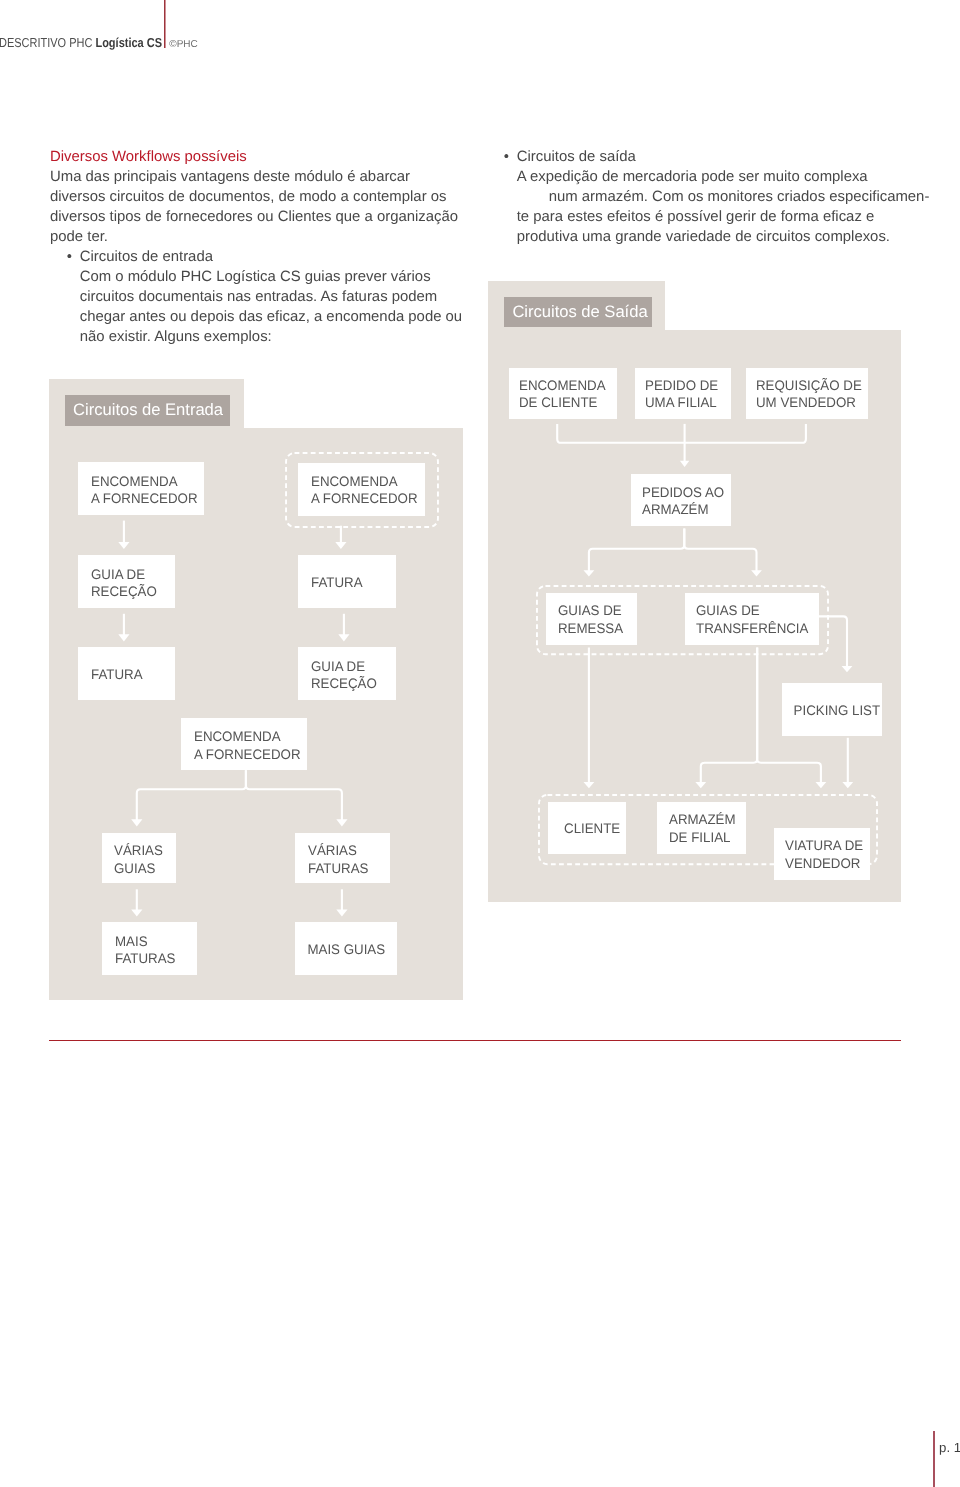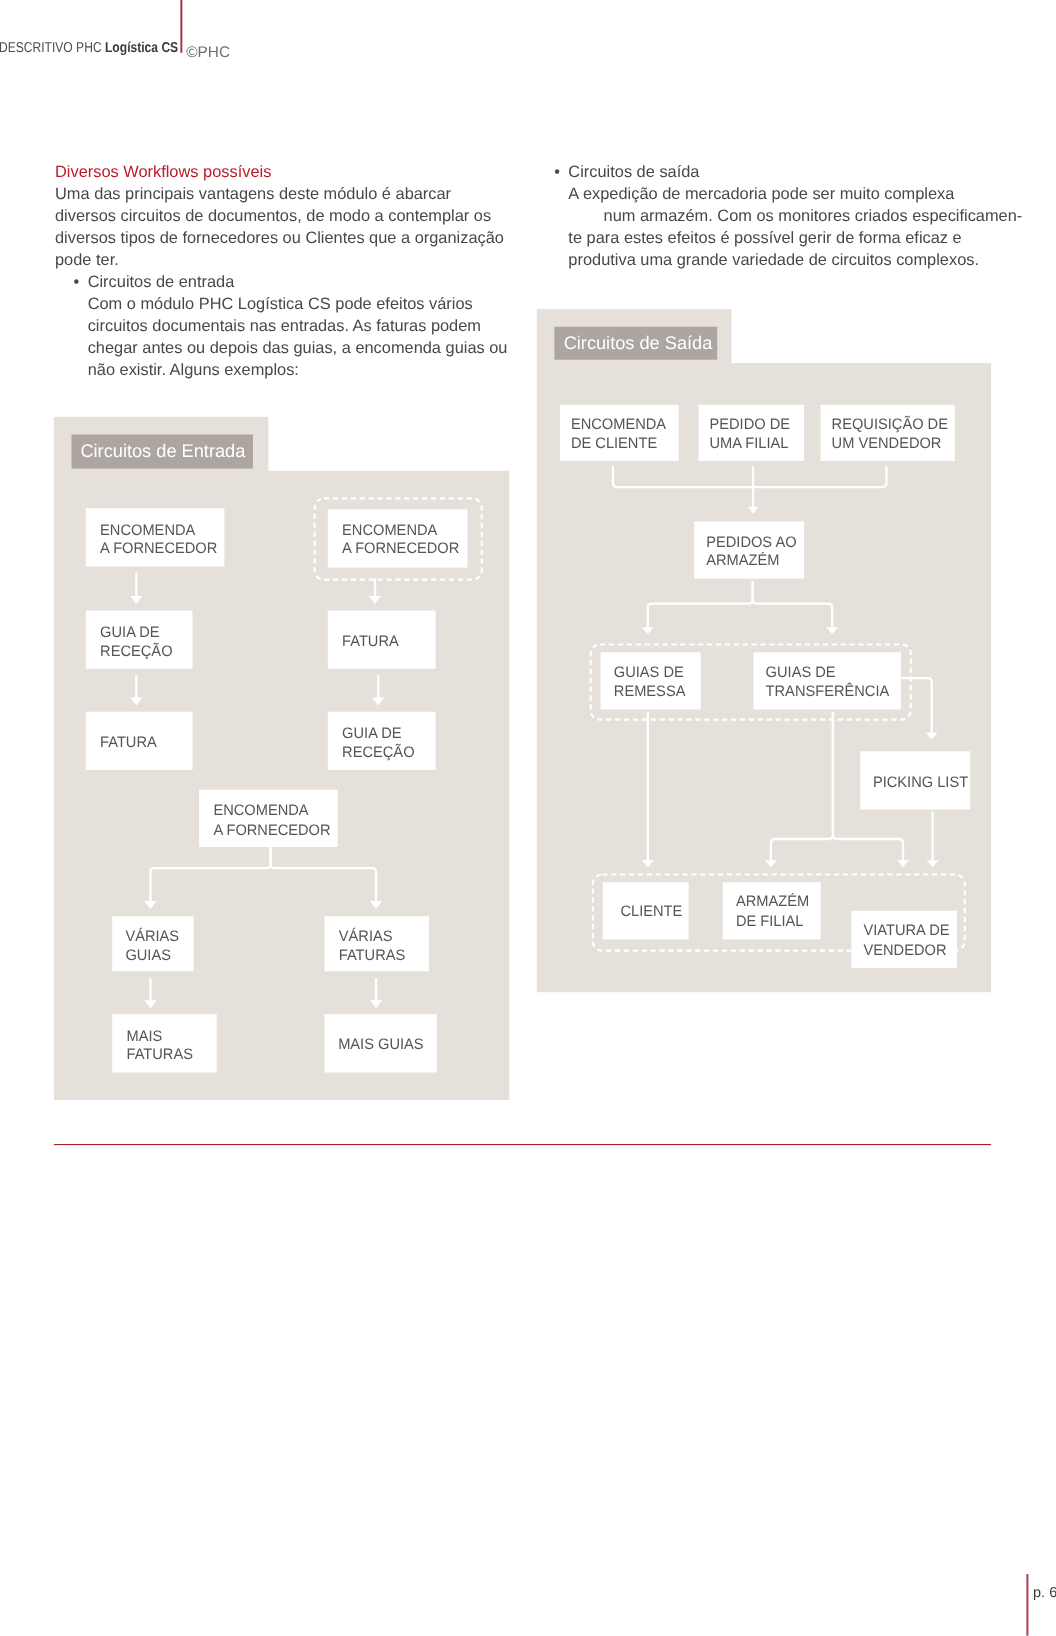"©PHC" .hdr-copy { font-size: 14px -> 10px }
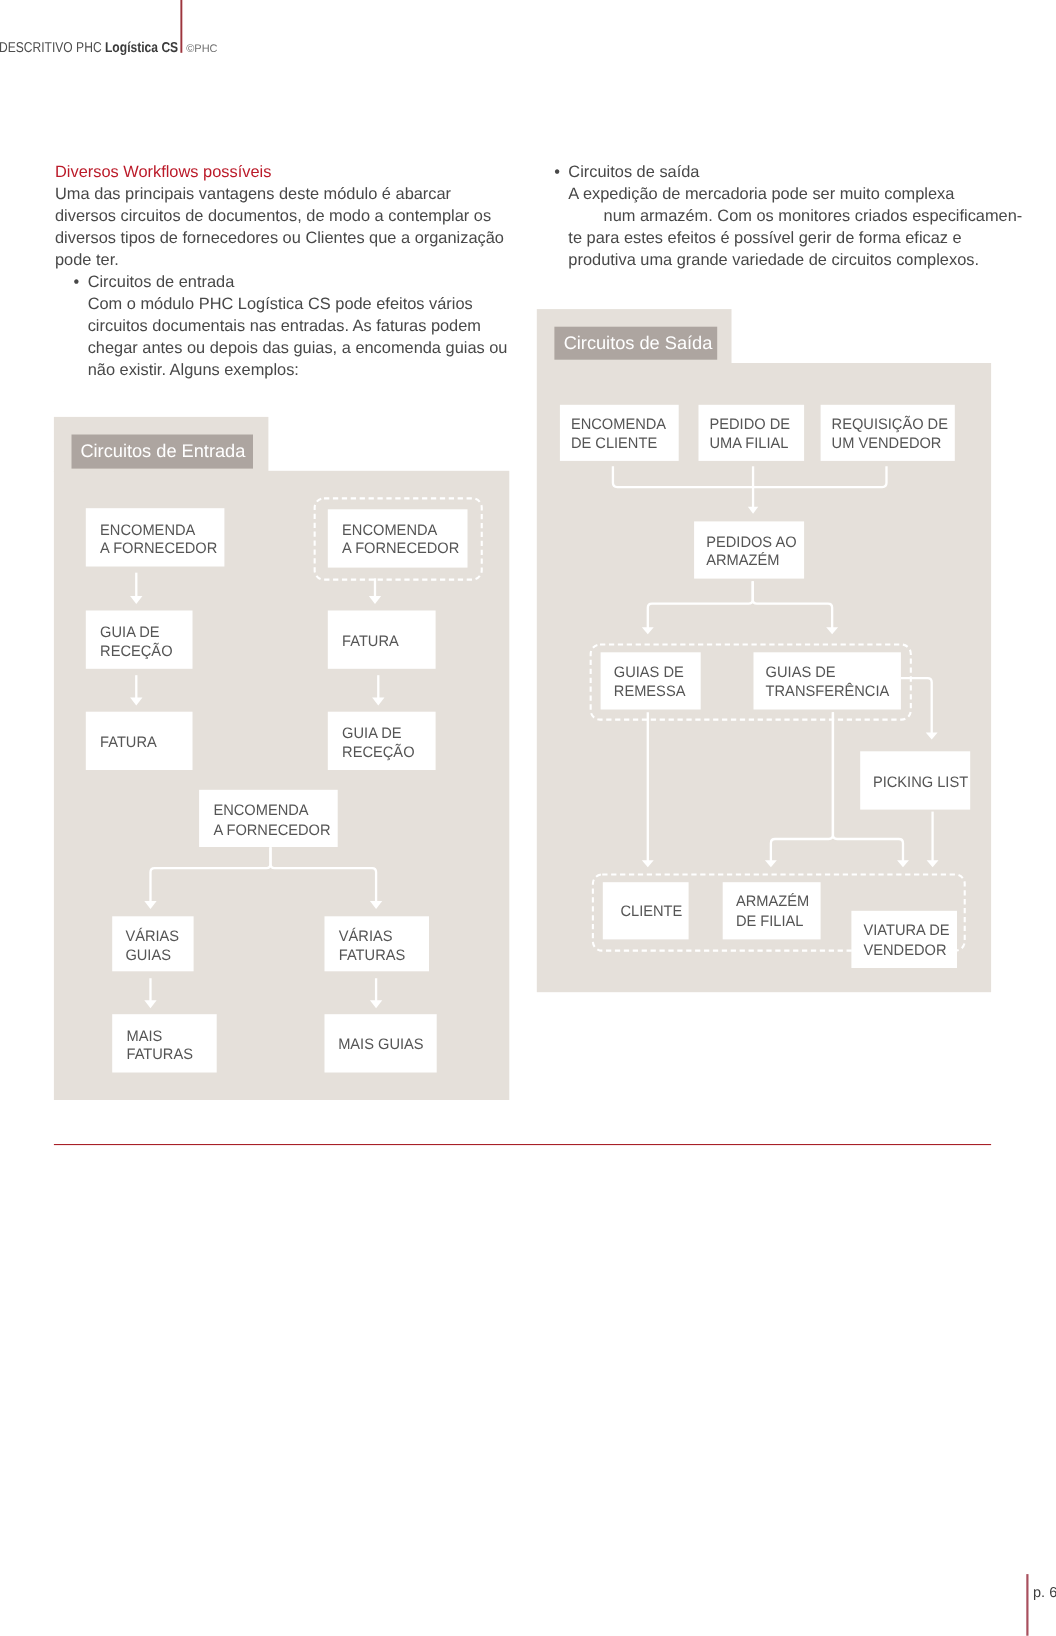"Com o módulo PHC Logística" div.tx { text: pode efeitos -> guias prever }
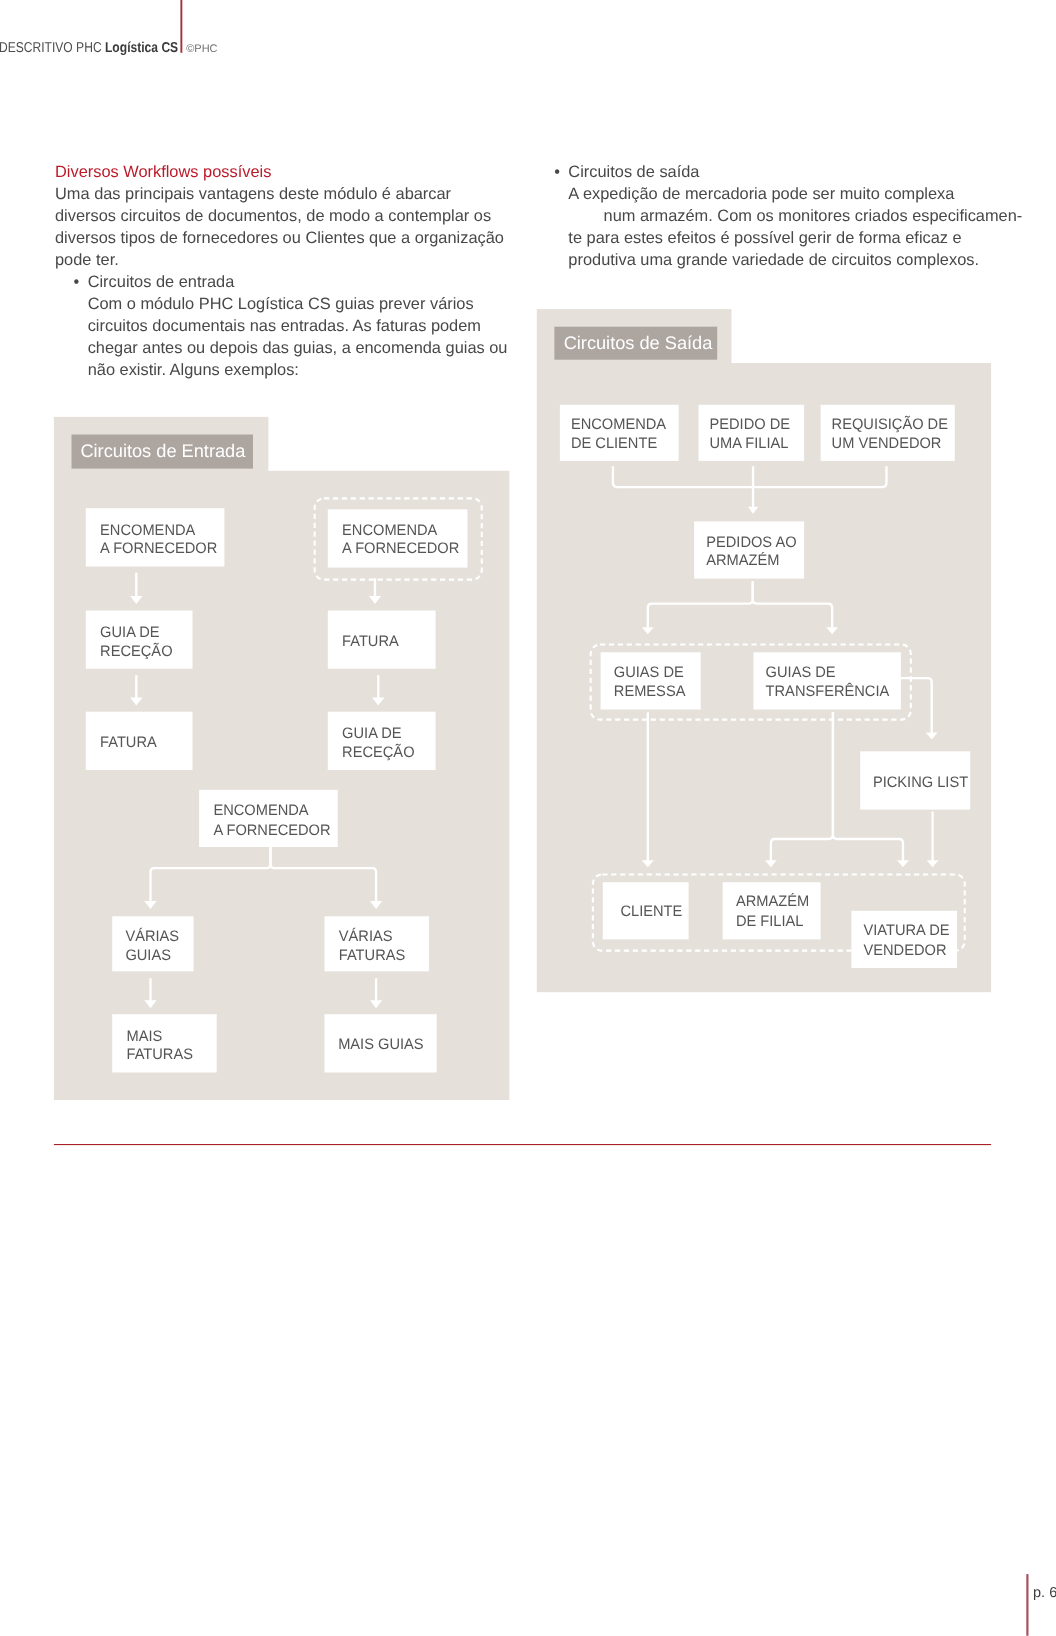"chegar antes ou depois das" div.tx { text: guias, a encomenda guias -> eficaz, a encomenda pode }
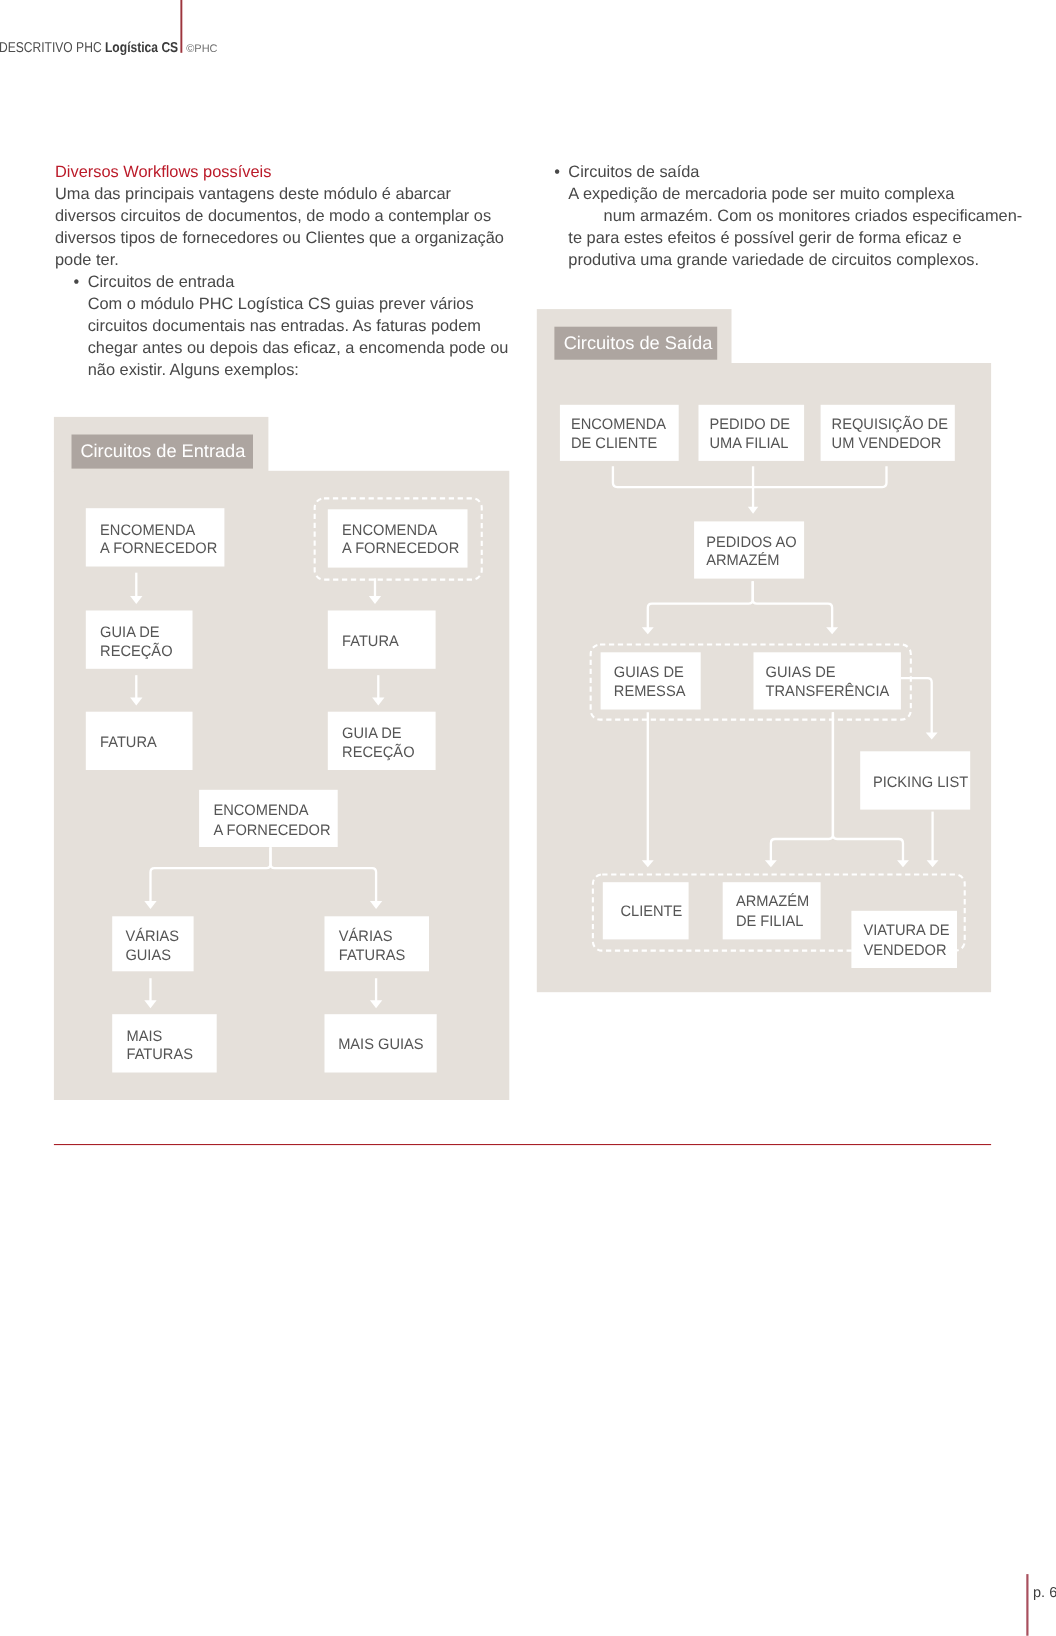"p. 6" div.ftr-pg { text: 6 -> 1 }
